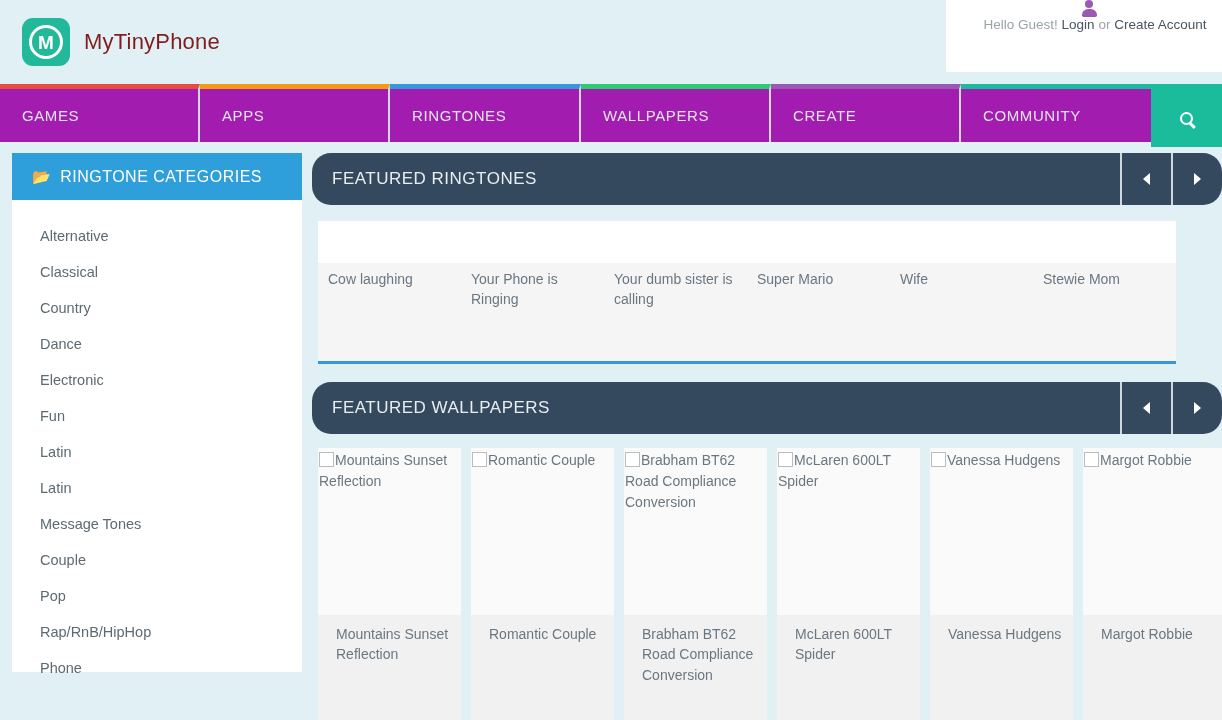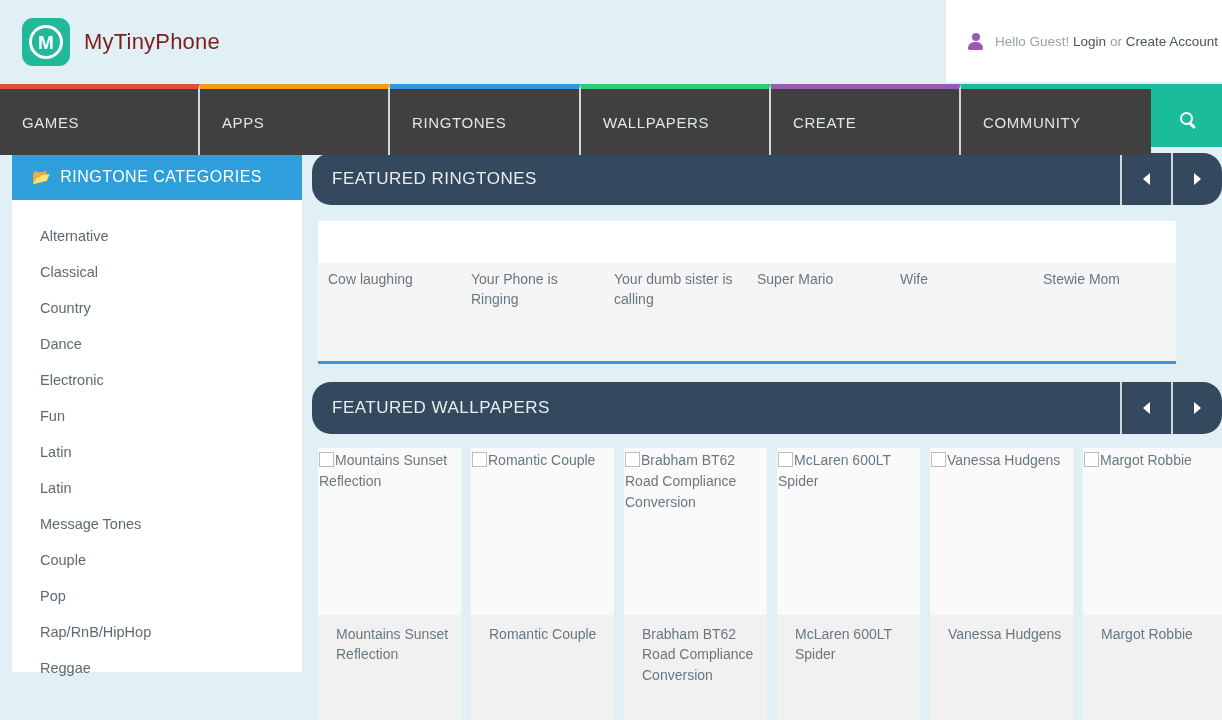"Hello Guest! Login or Create" .login-box { flex-direction: none -> column; height: 82px -> 72px }
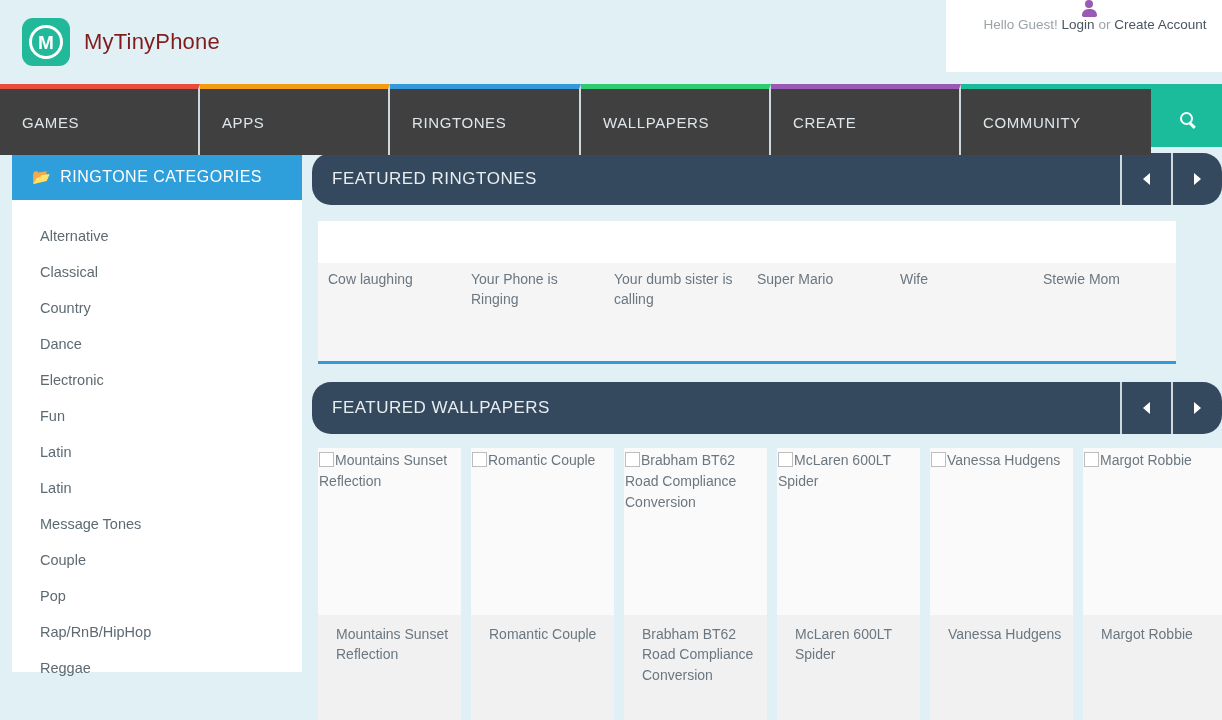"GAMES" .nav-item { background: #404040 -> #a21caf; height: 71px -> 58px }
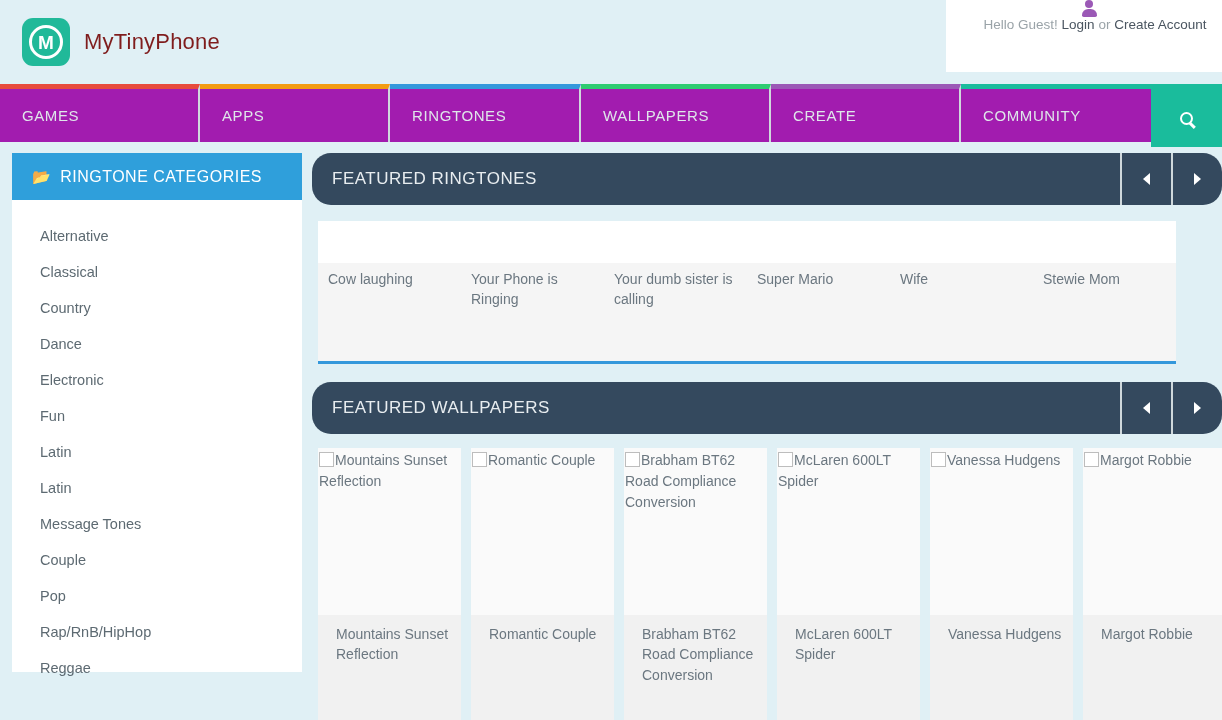"Reggae" div.cat-item { text: Reggae -> Phone }
